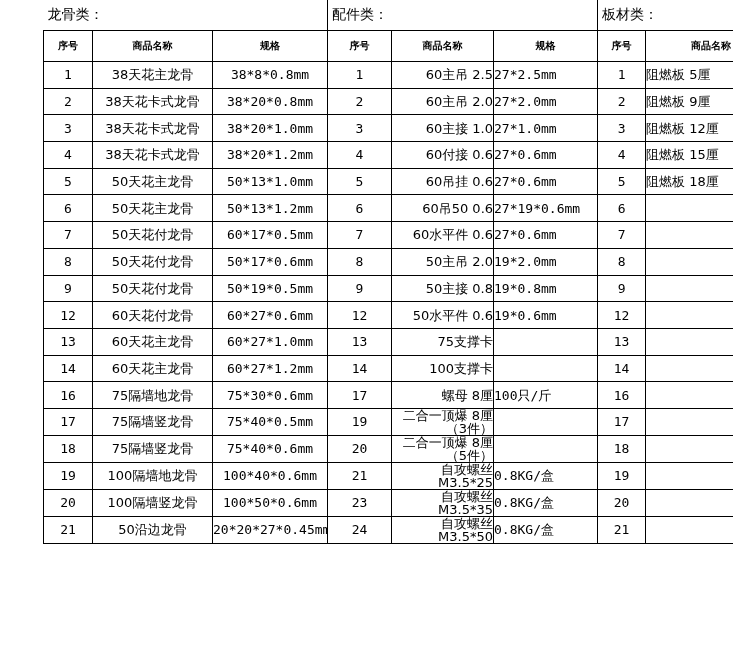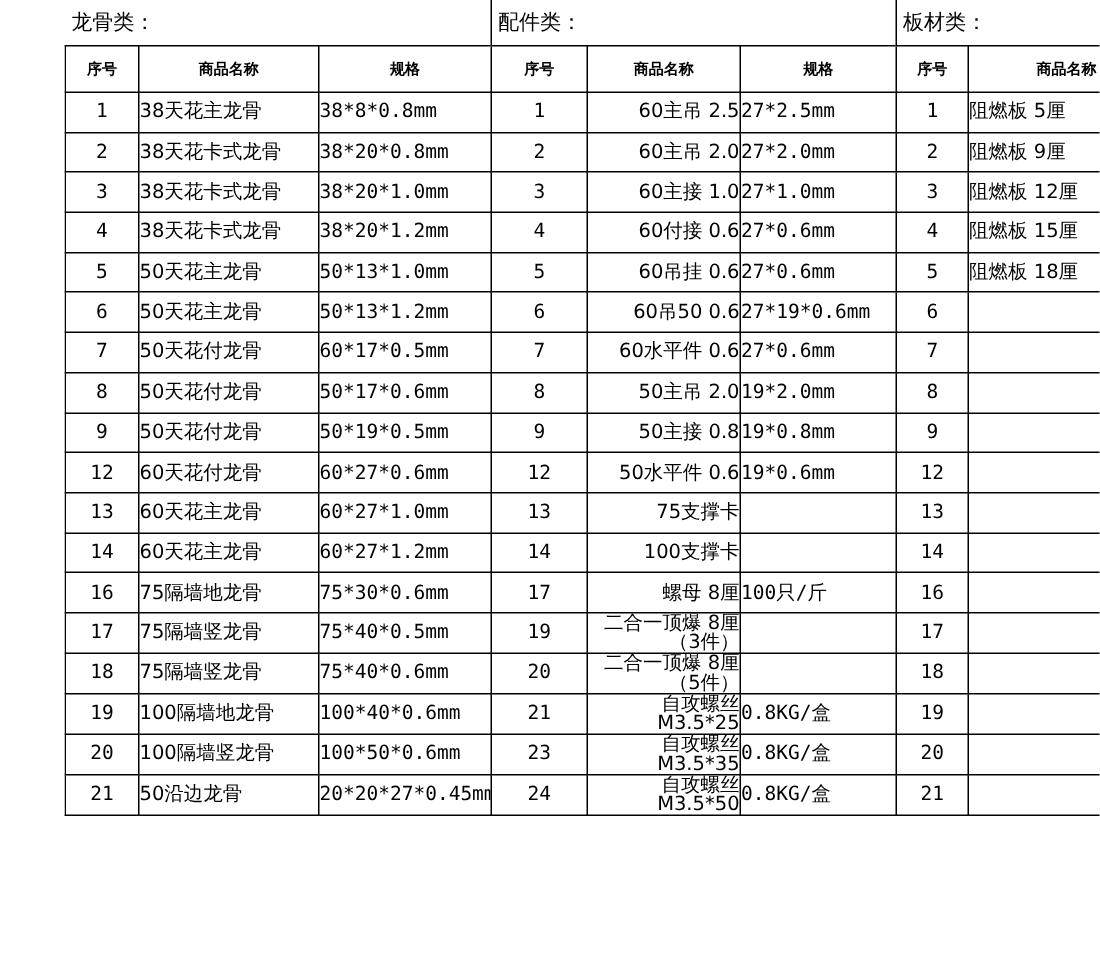"38天花主龙骨" .s1-name { text-align: left -> center }
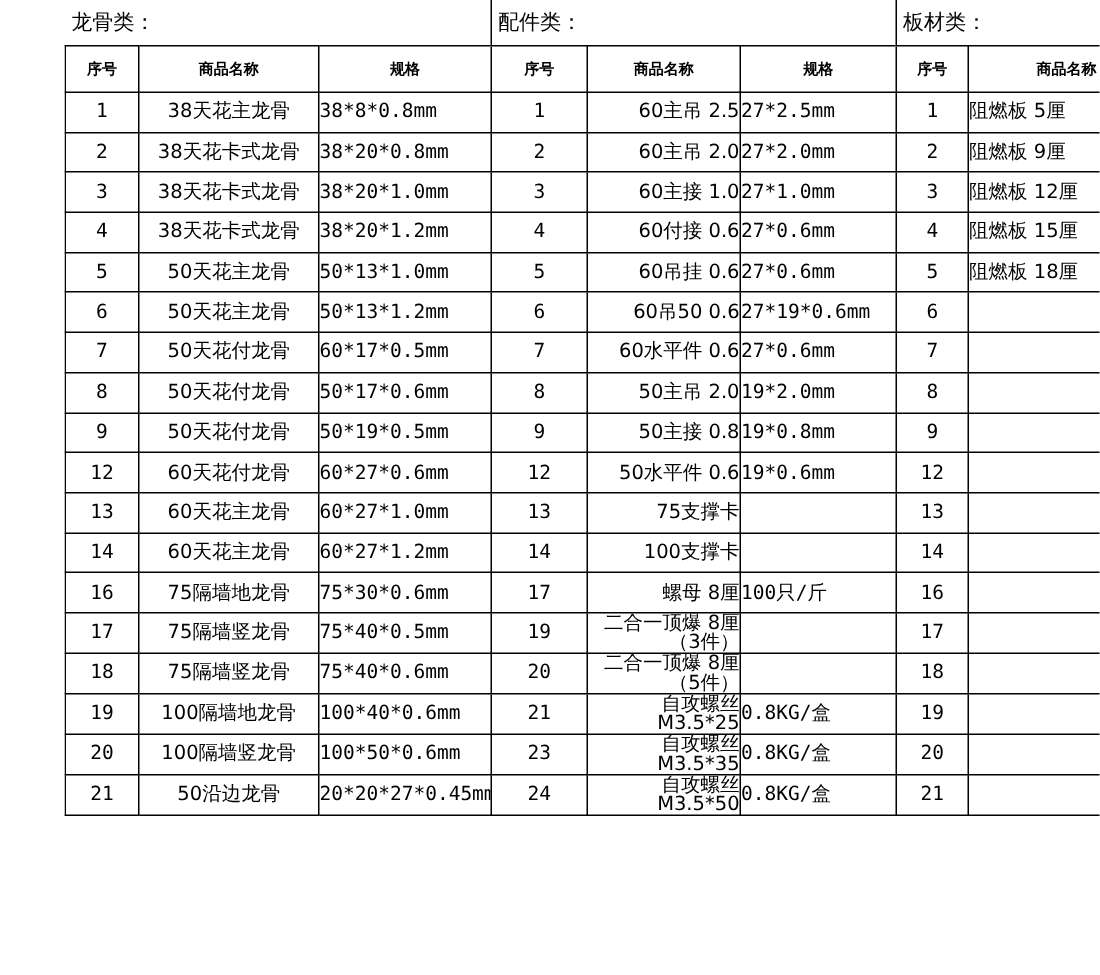"38*8*0.8mm" .s1-spec { text-align: left -> center }
